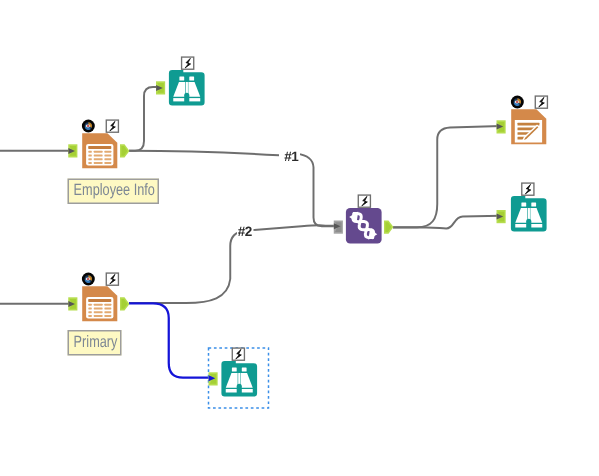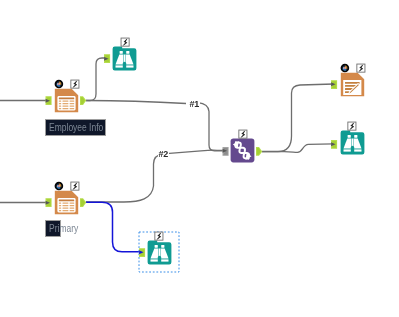"Employee Info" .node-label { background: #0f172a -> #fef9c3 }
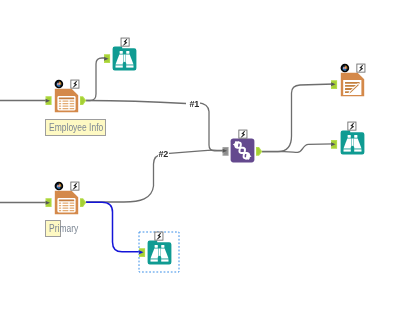"Primary" div.node-label { width: 16px -> 36px }
